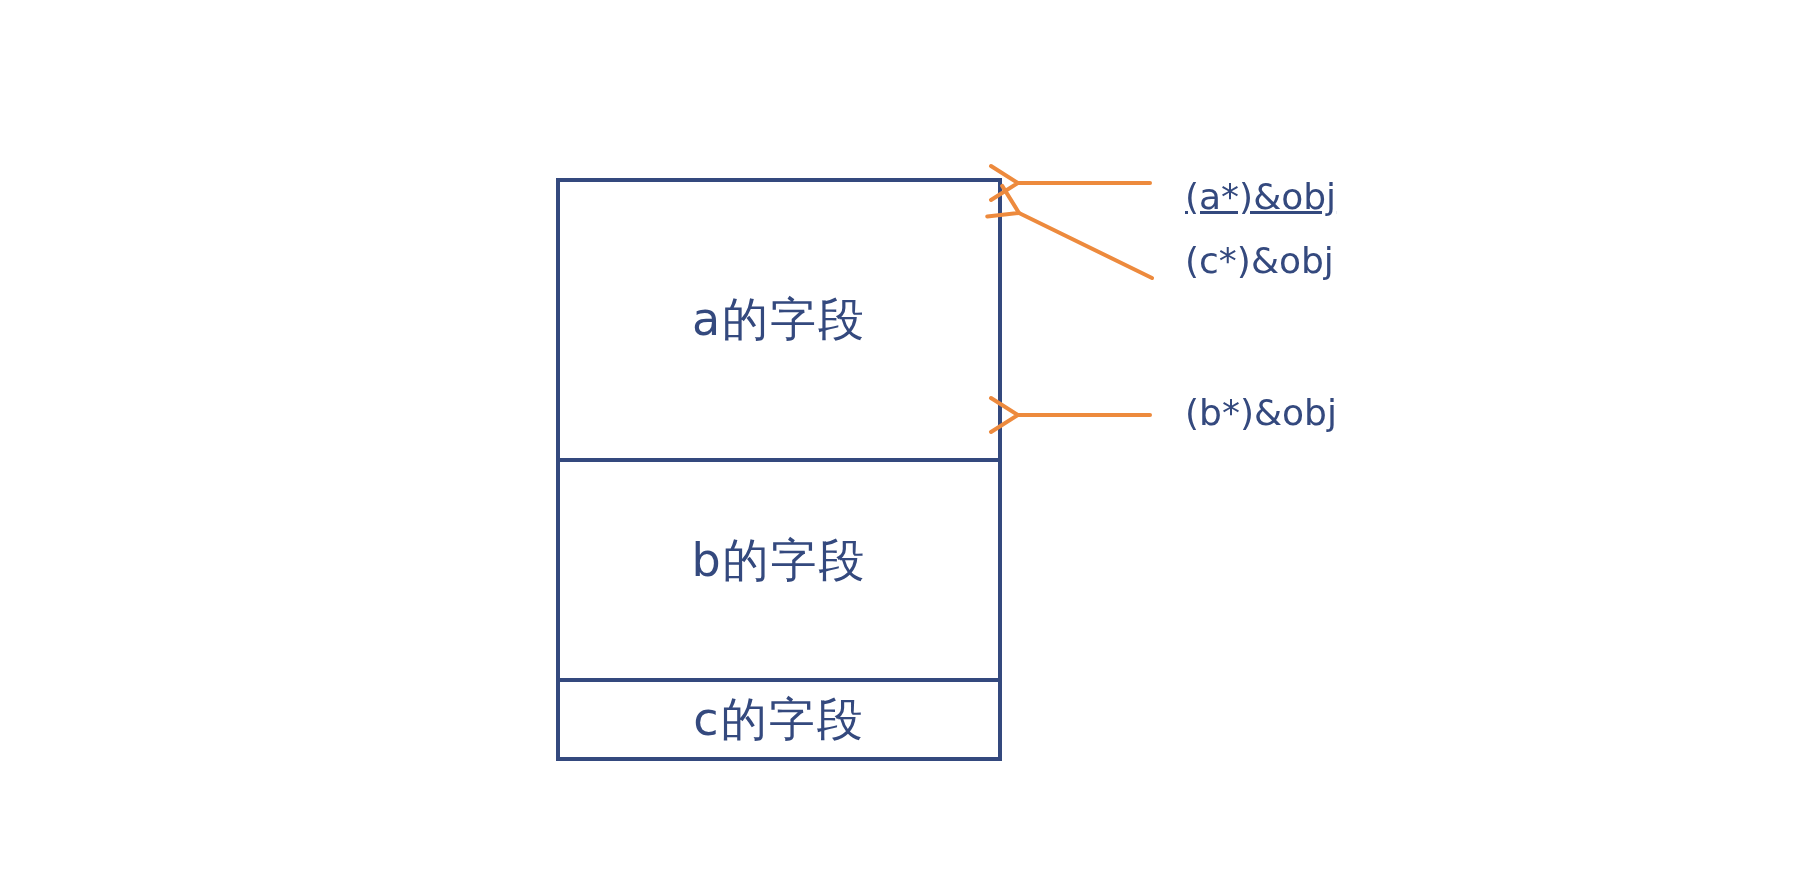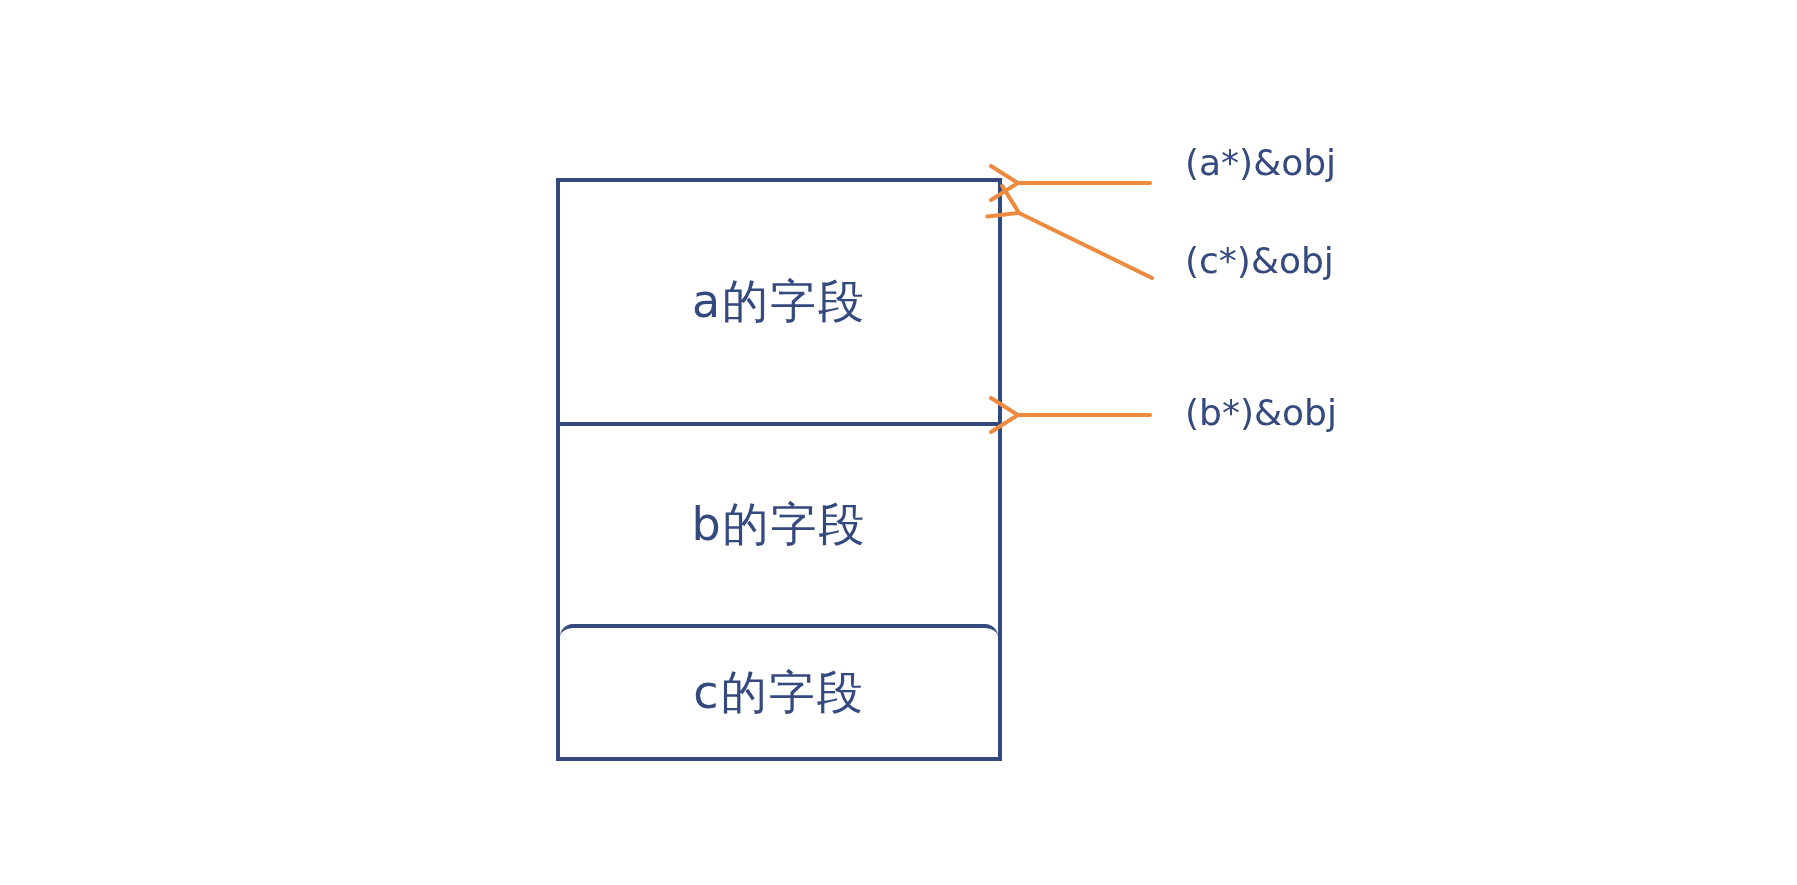"(a*)&obj" .ptr-label.ptr-a { text-decoration: none -> underline; top: 142px -> 176px }
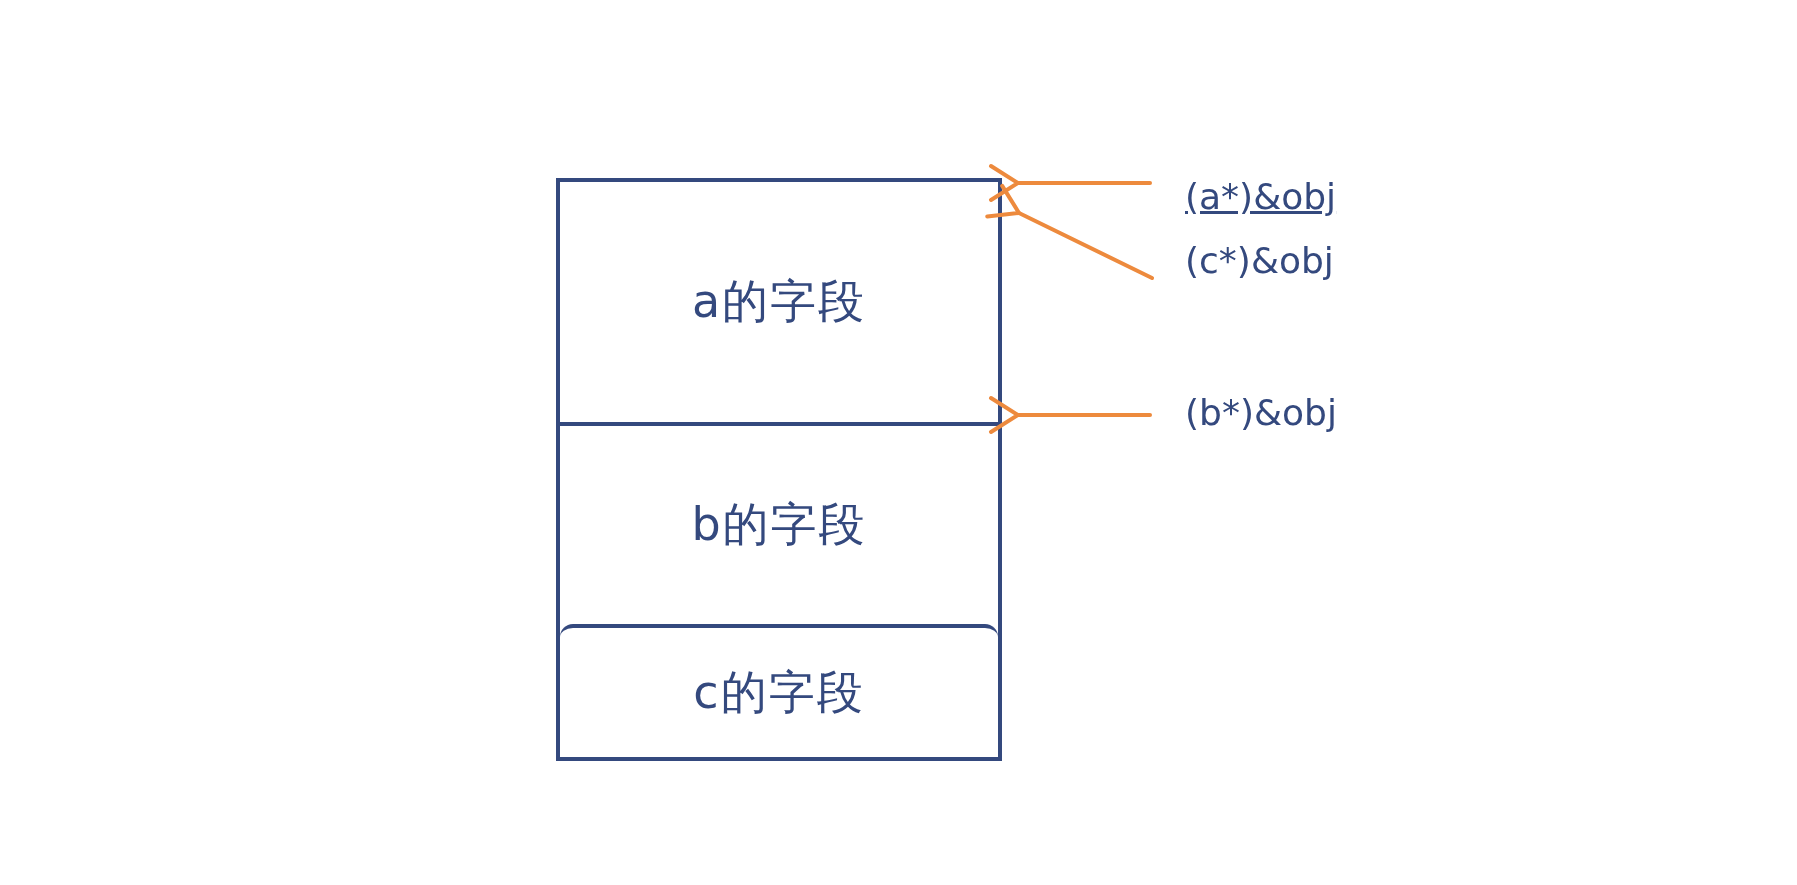"a的字段" .mem-section { margin-top: none -> 18px }
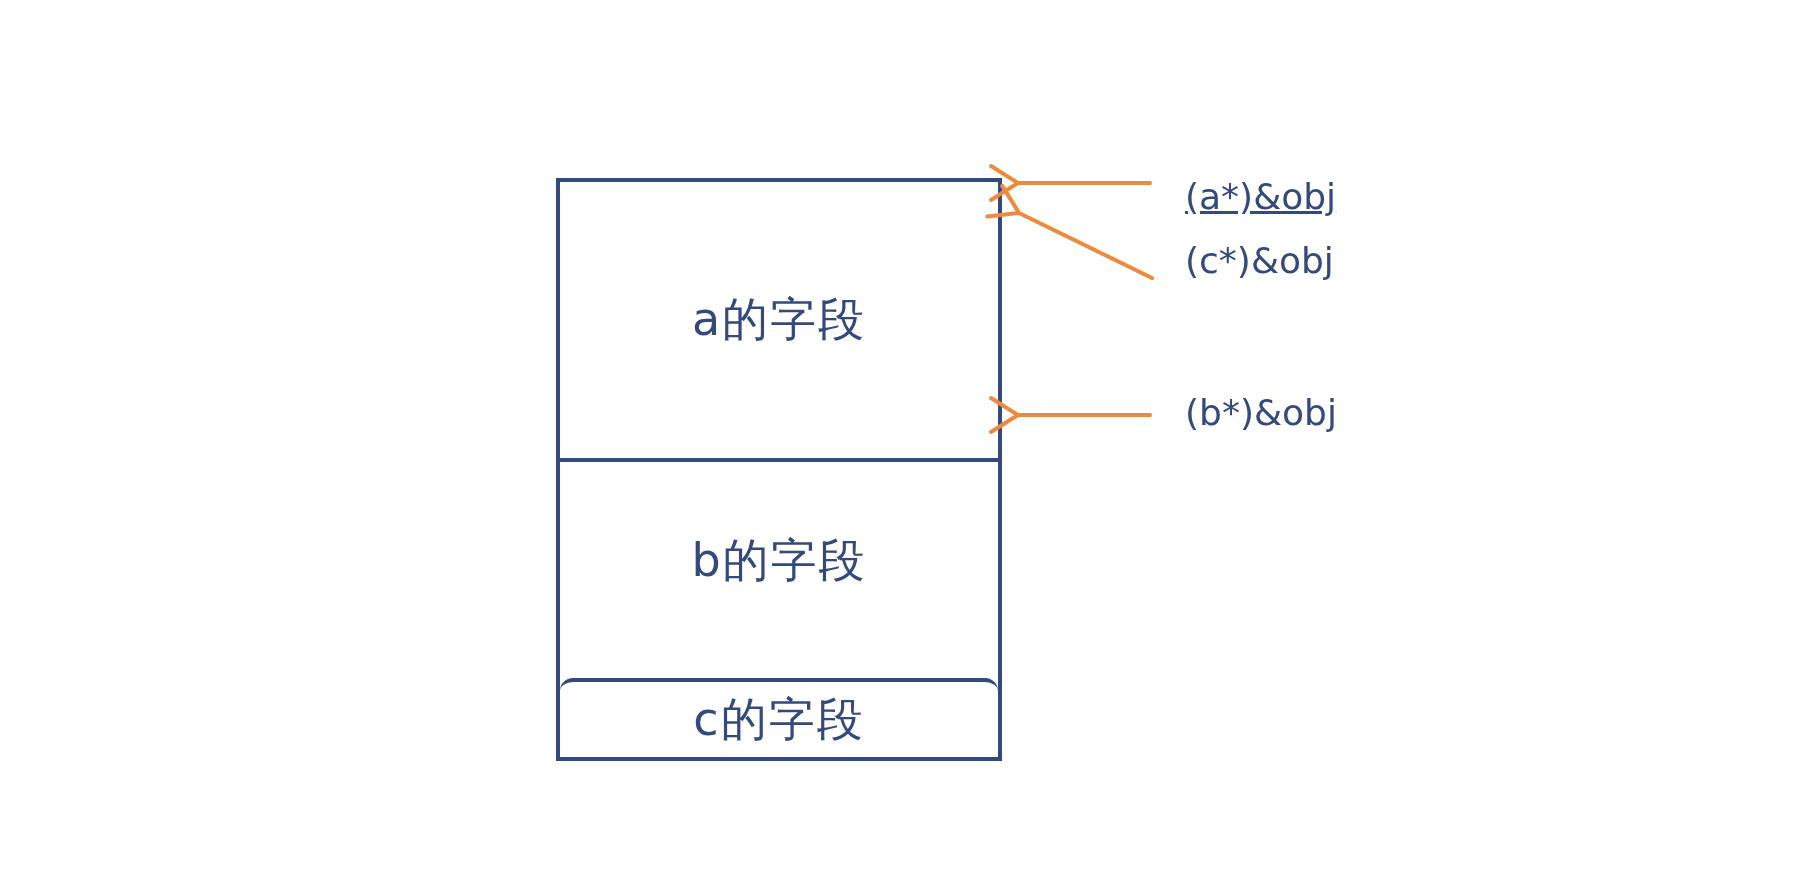"c的字段" .mem-section.sec-c { border-radius: 13px -> none }
